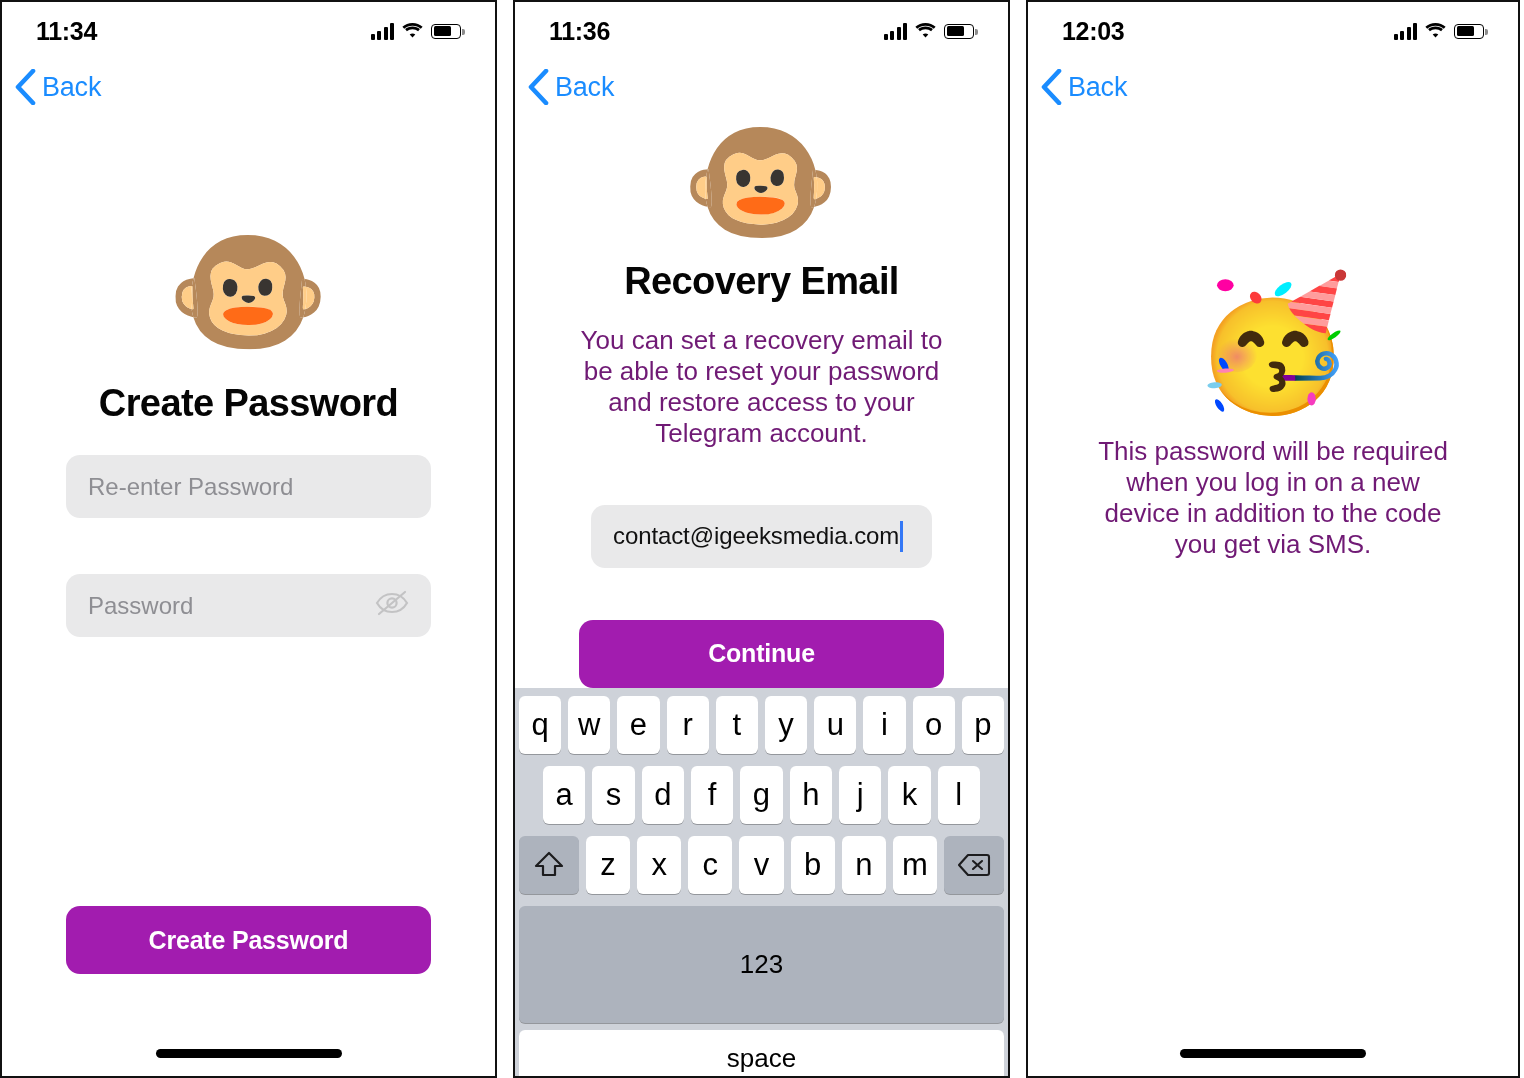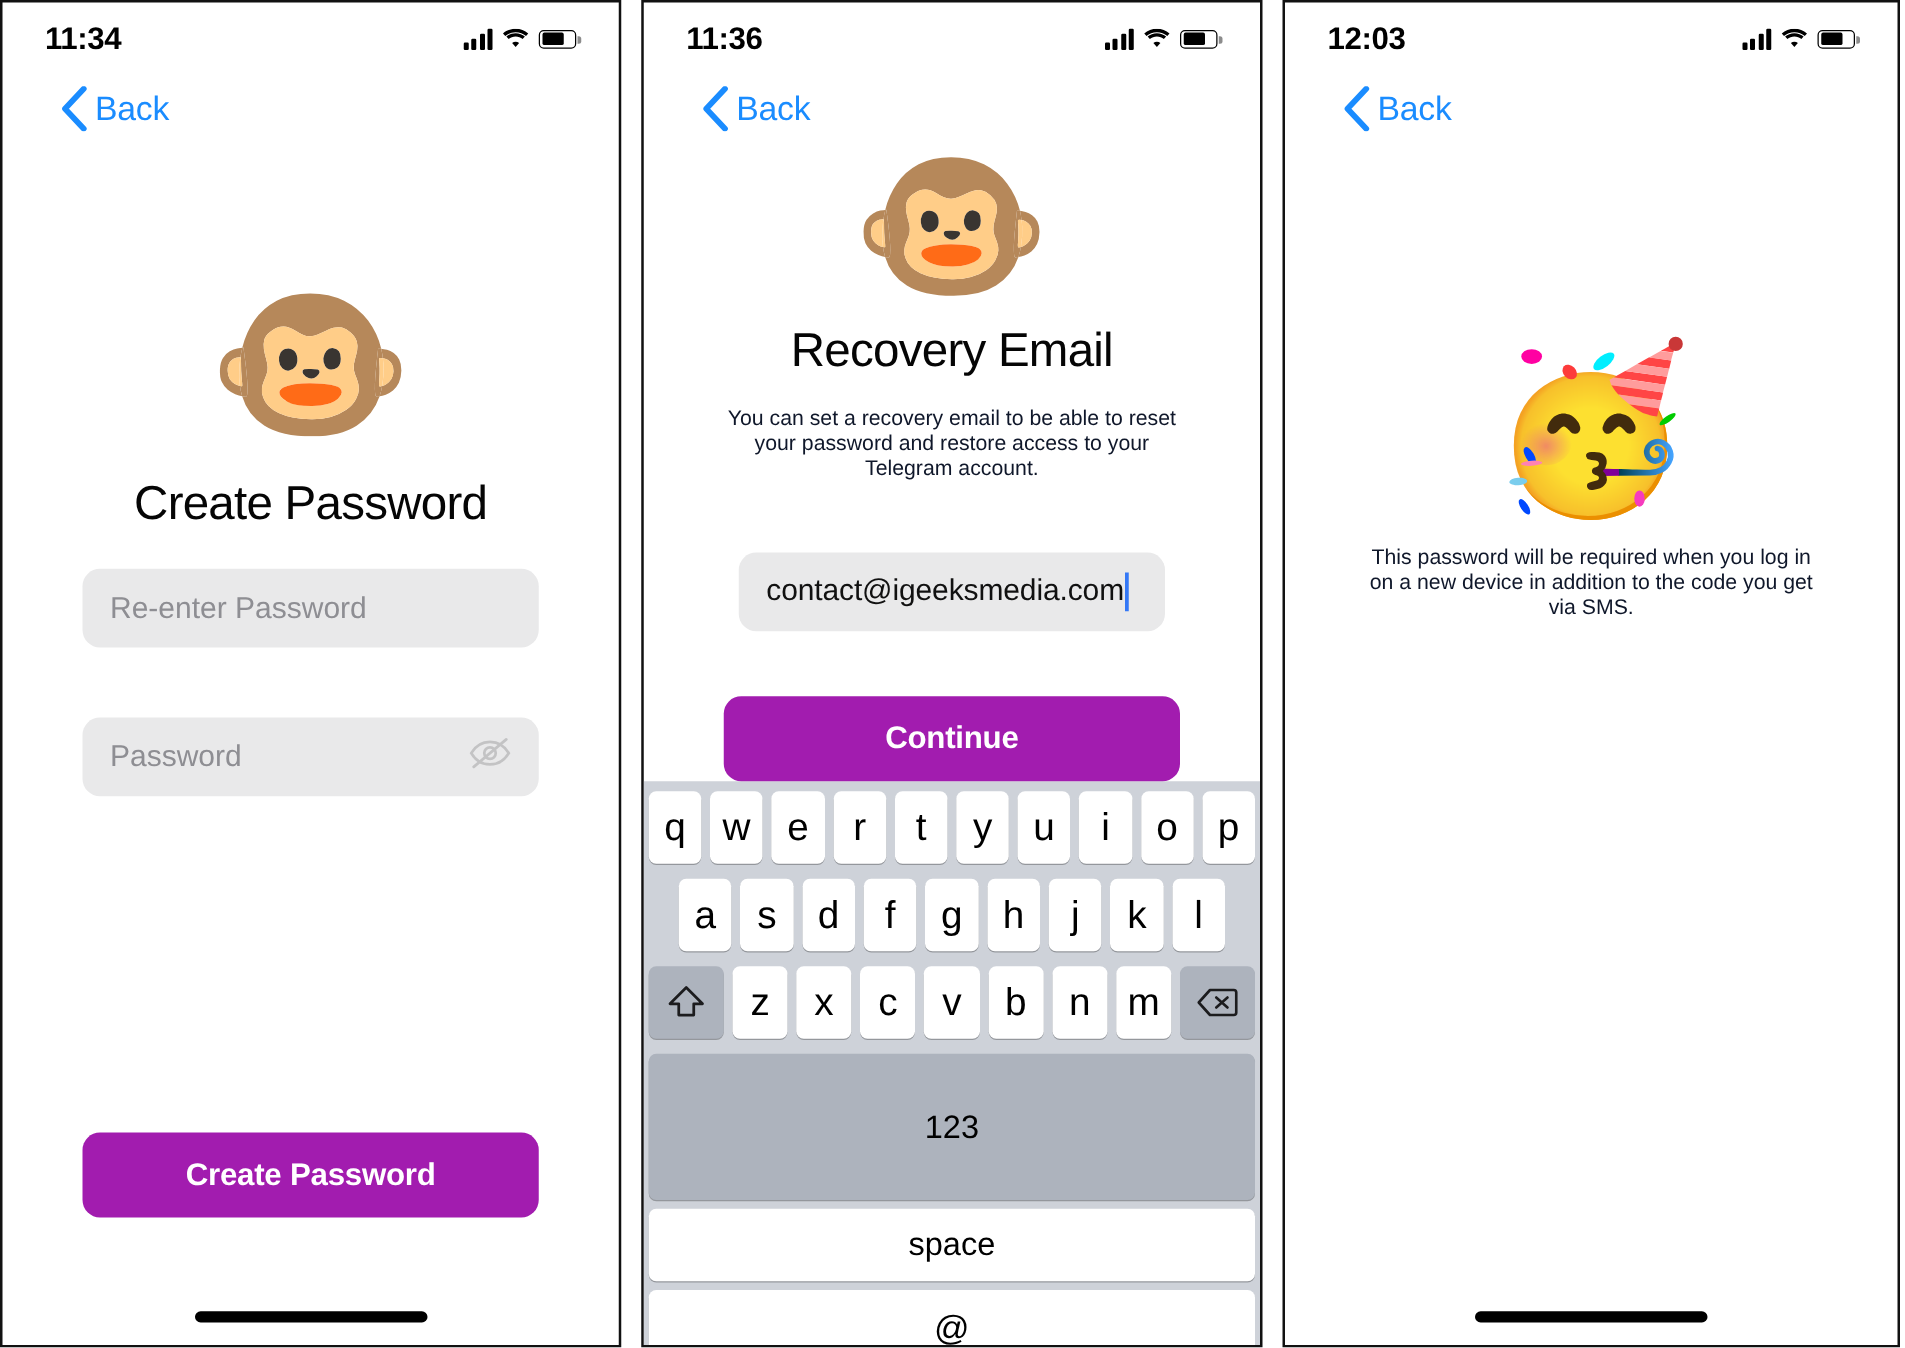"Back" .nav-bar { margin-left: 34px -> none }
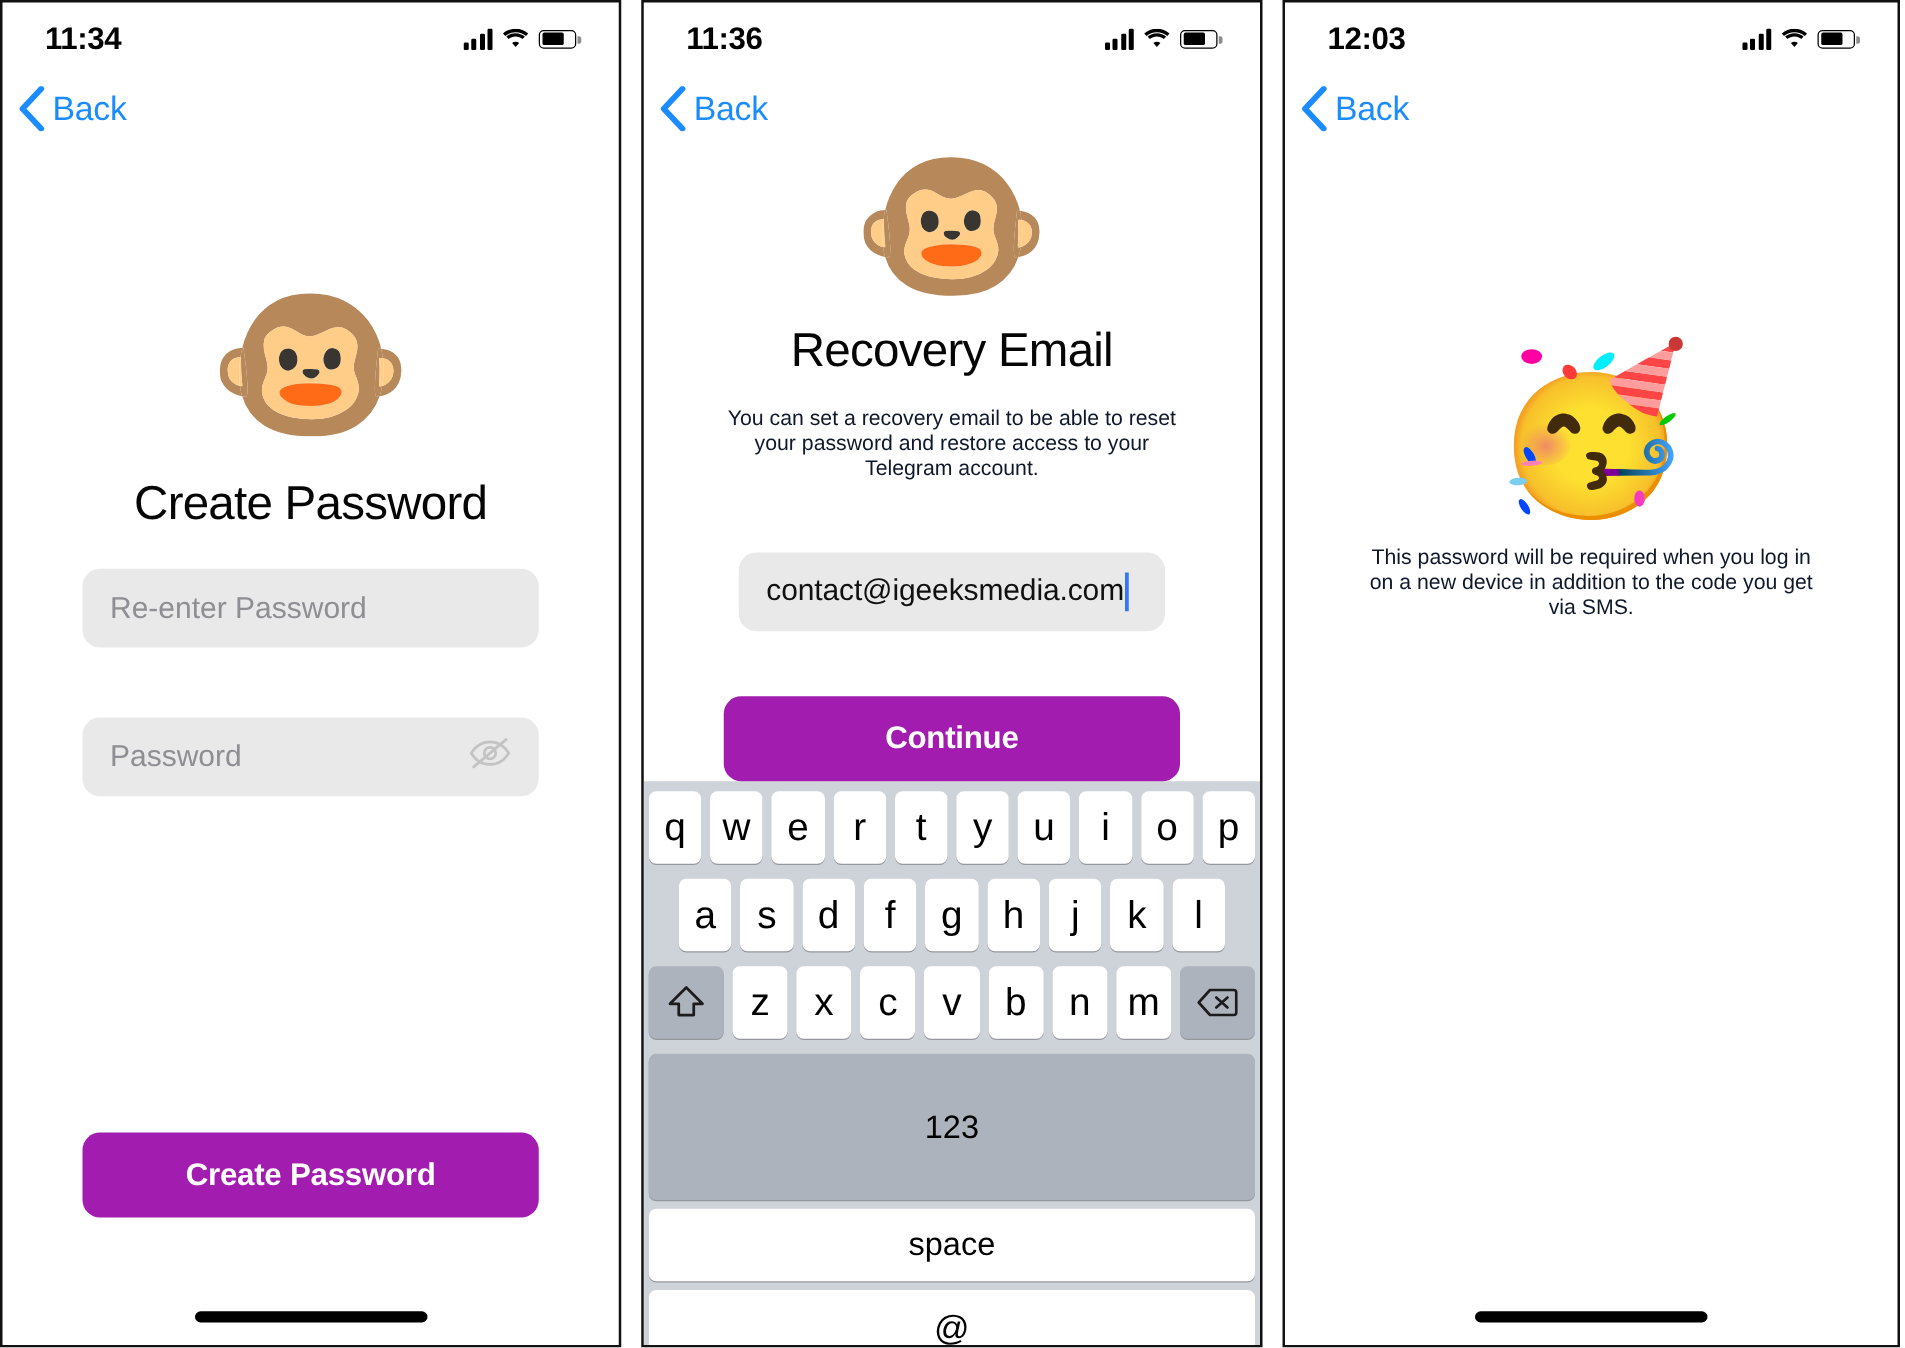"Recovery Email" .title { font-weight: normal -> bold }
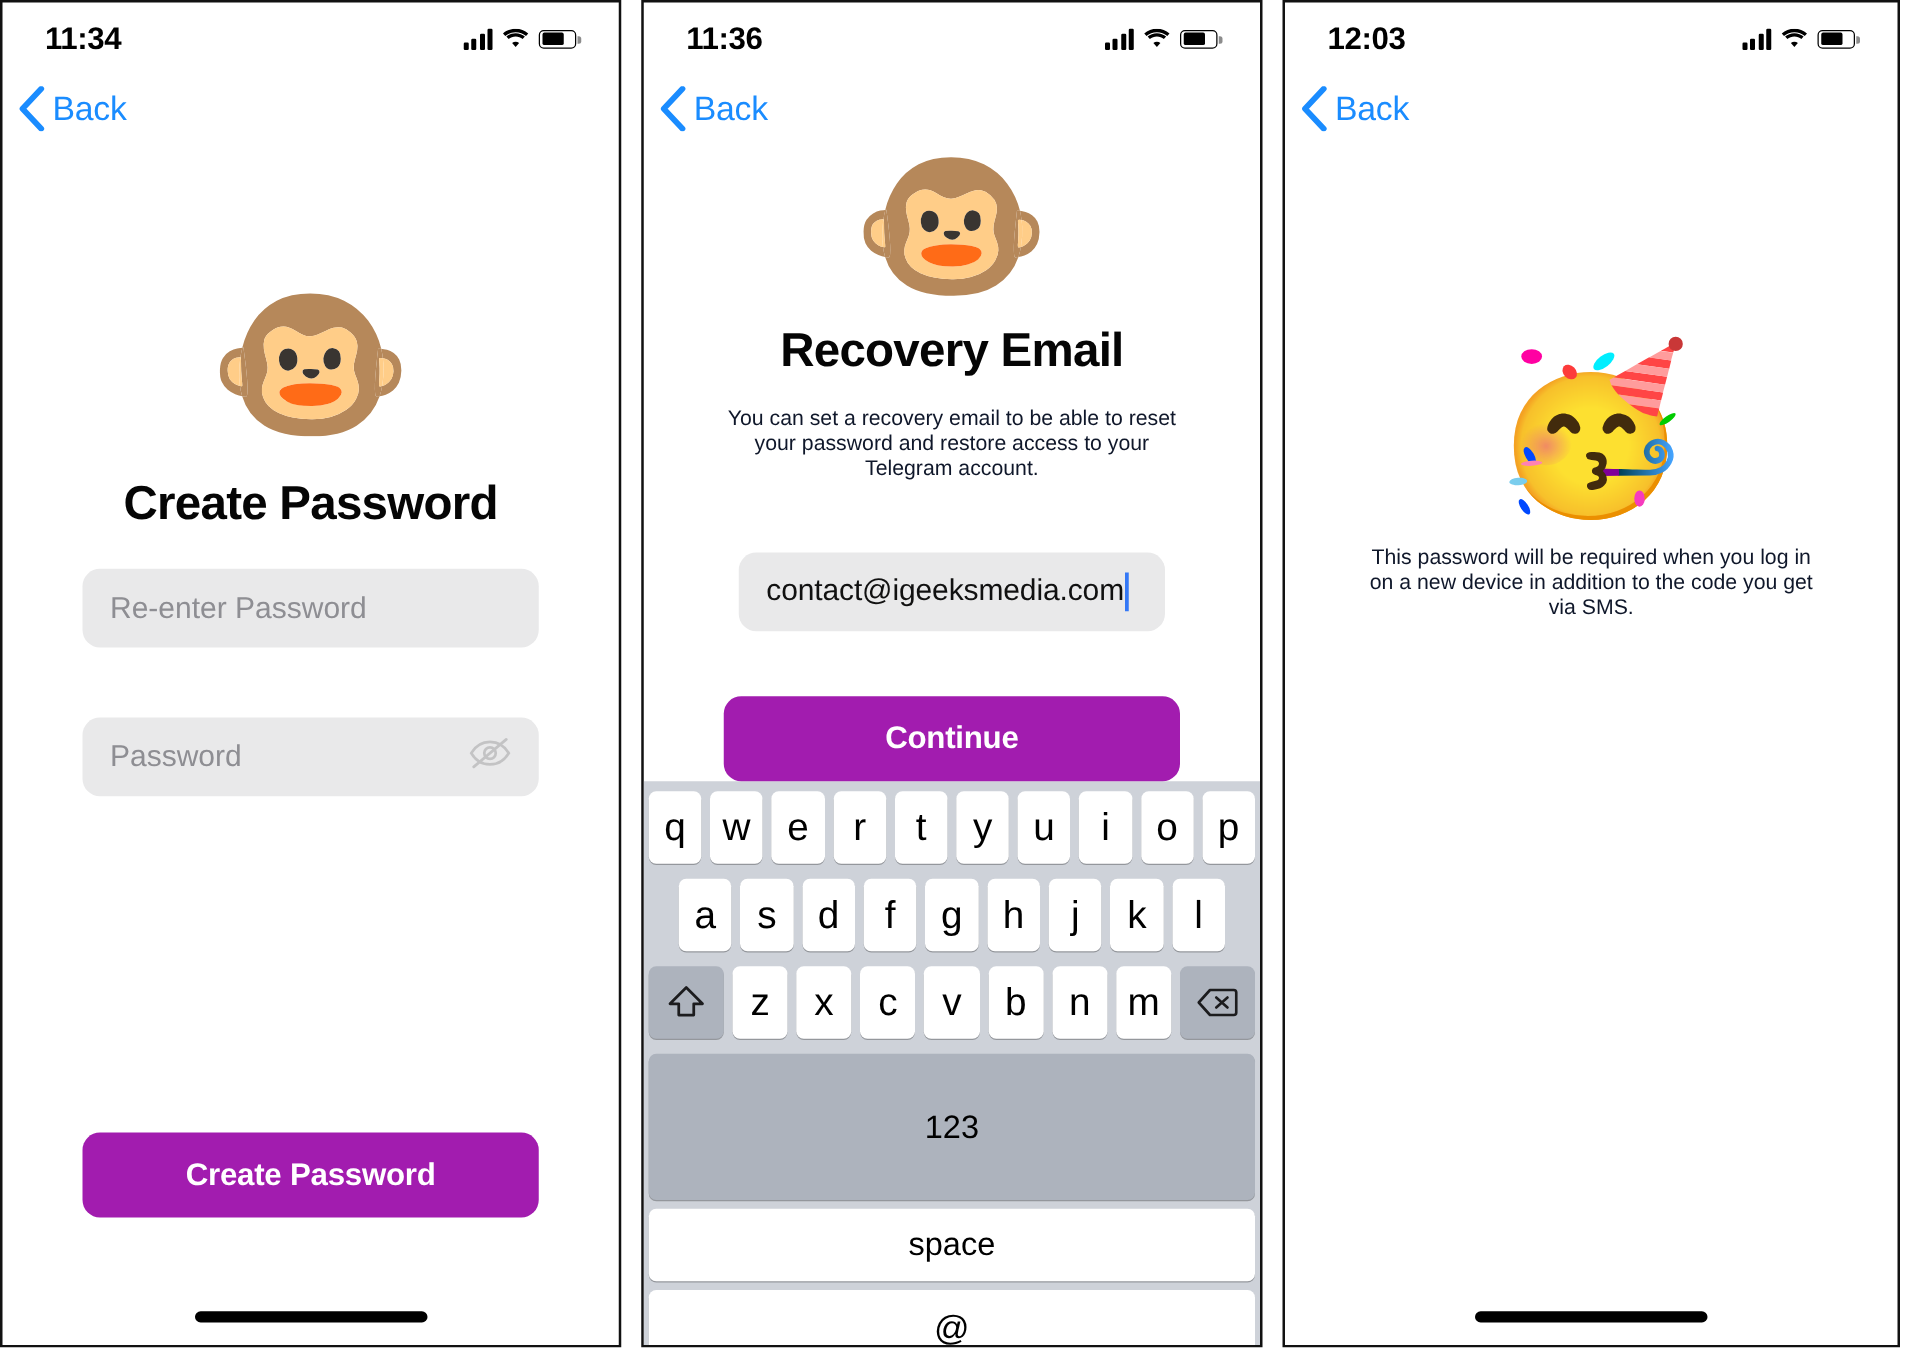"You can set a recovery" .subtitle { color: #0f172a -> #701a75; font-size: 17px -> 26px }
